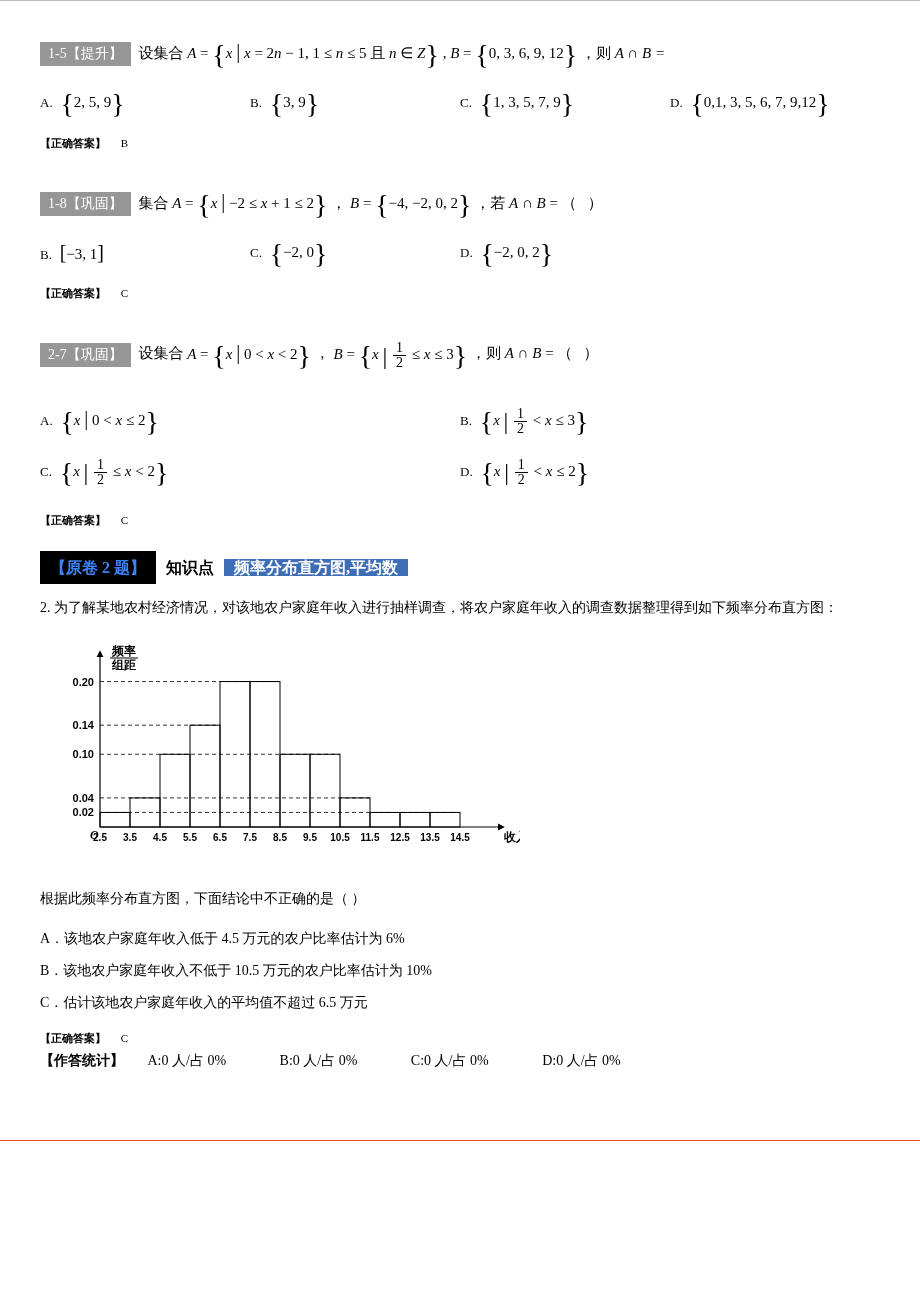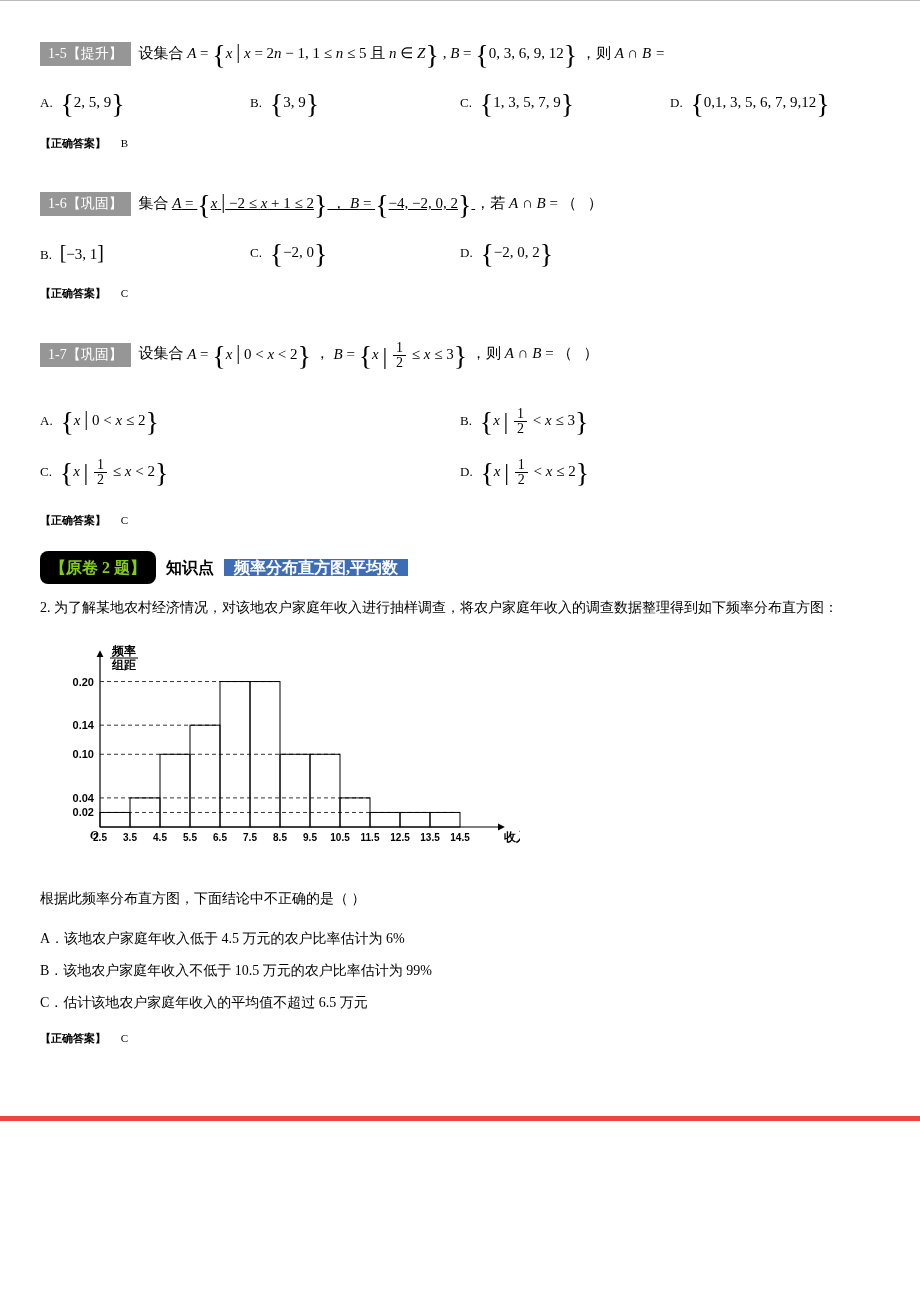"1-5【提升】 设集合 A = {x" .page { border-bottom: 5px solid #ef4444 -> 1px solid #ef4444 }
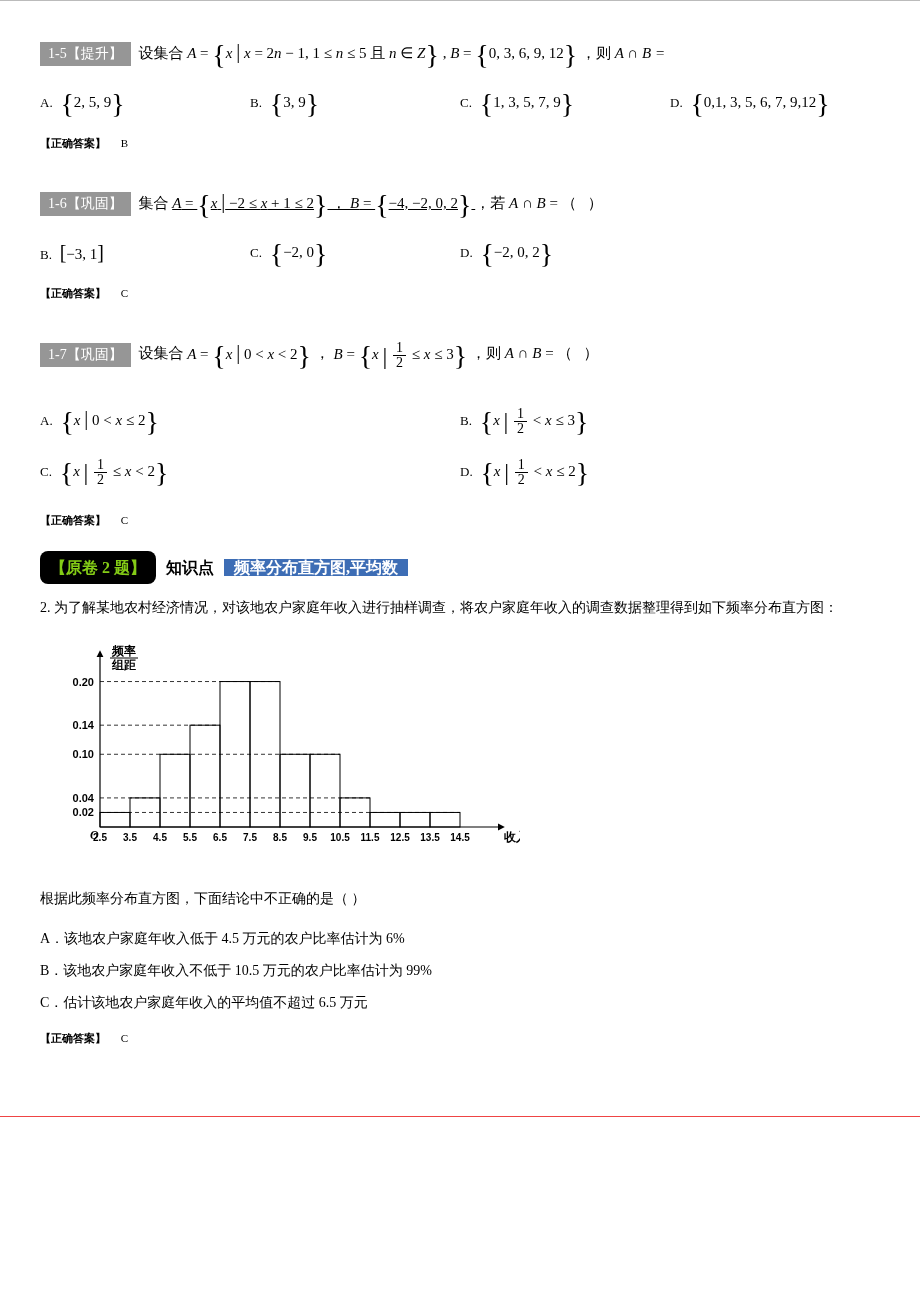"1-6【巩固】" span.tag { text: 1-6 -> 1-8 }
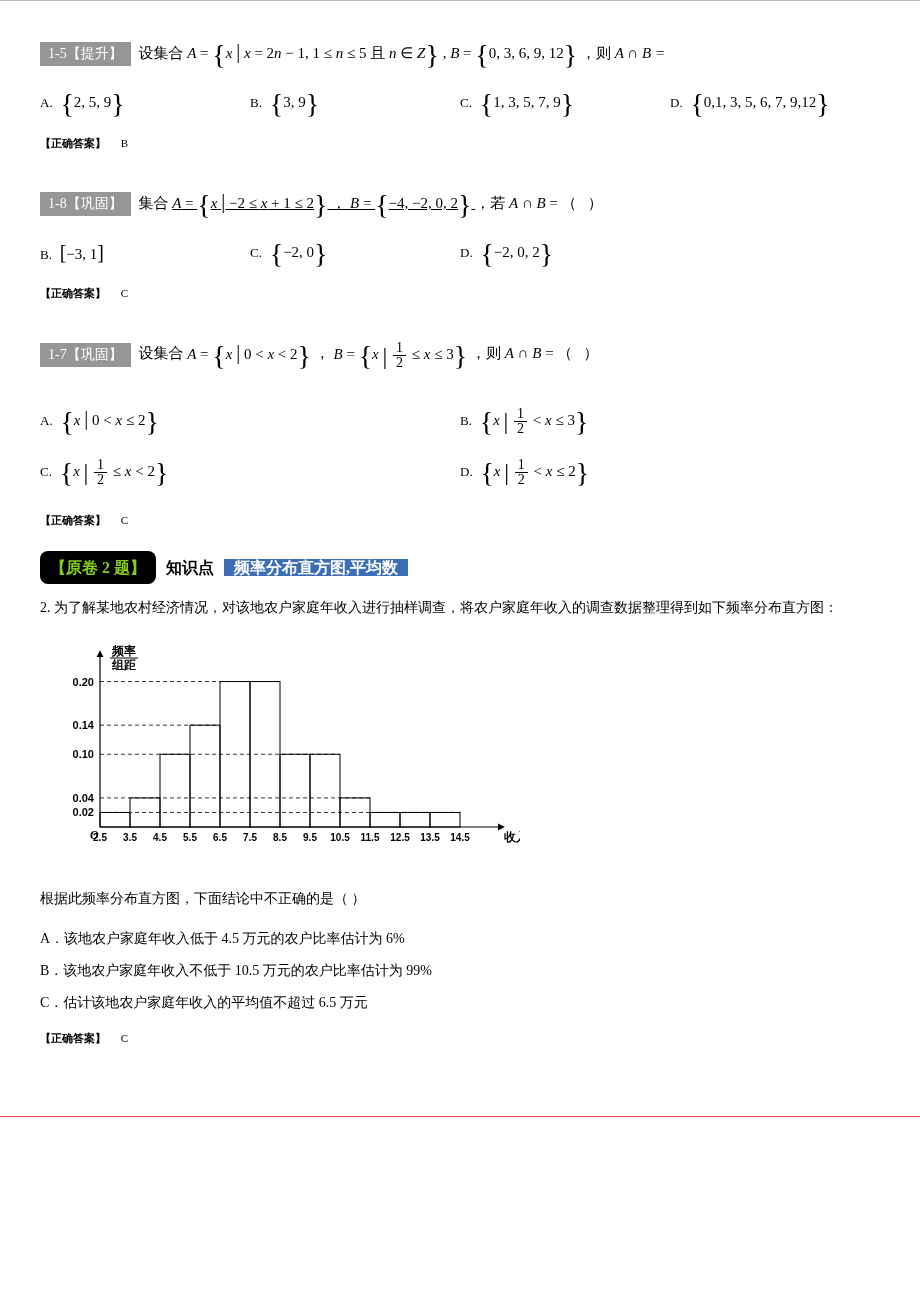"A = {x | −2" span { text-decoration: underline -> none }
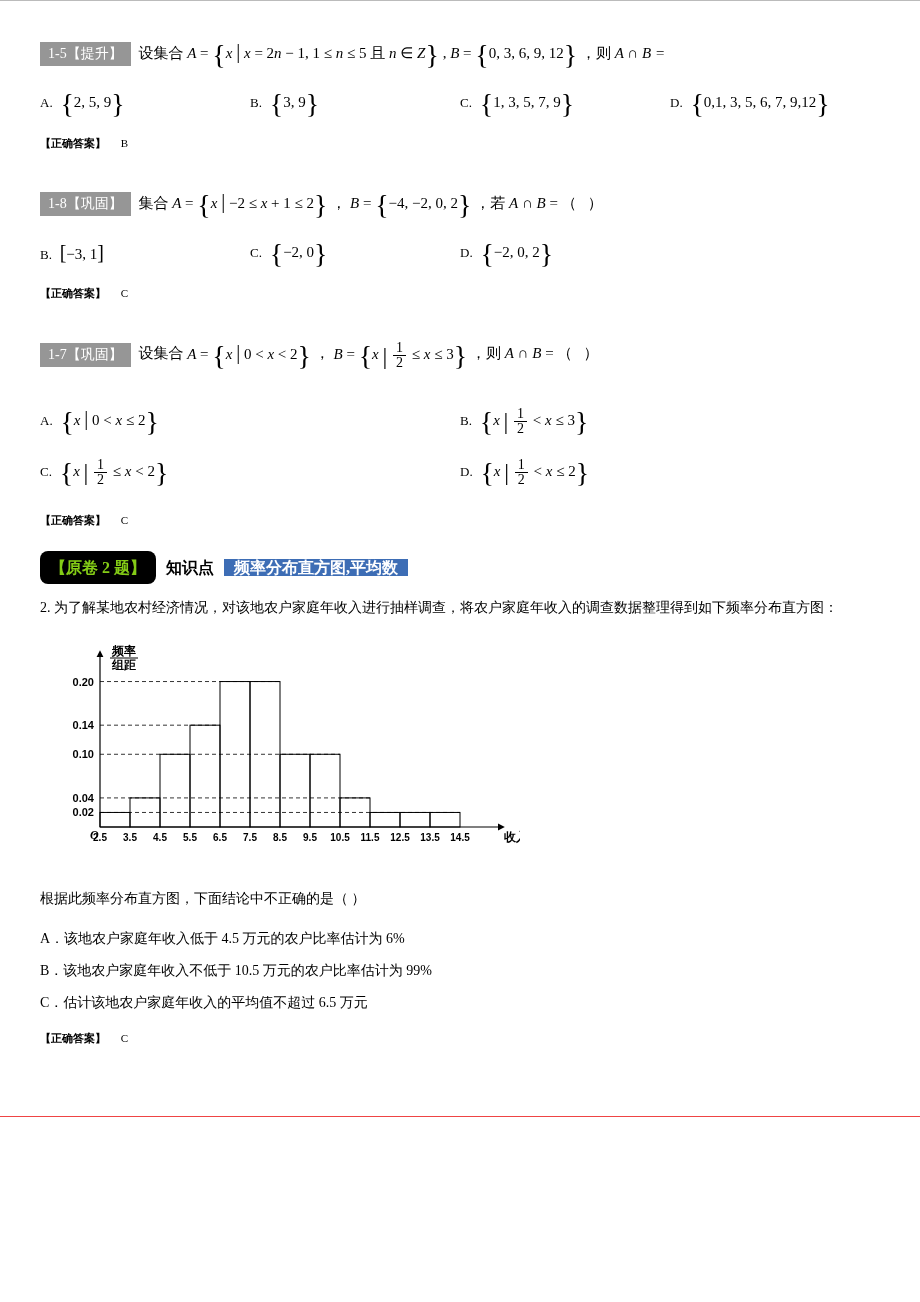"1-7【巩固】" span.tag { text: 1-7 -> 2-7 }
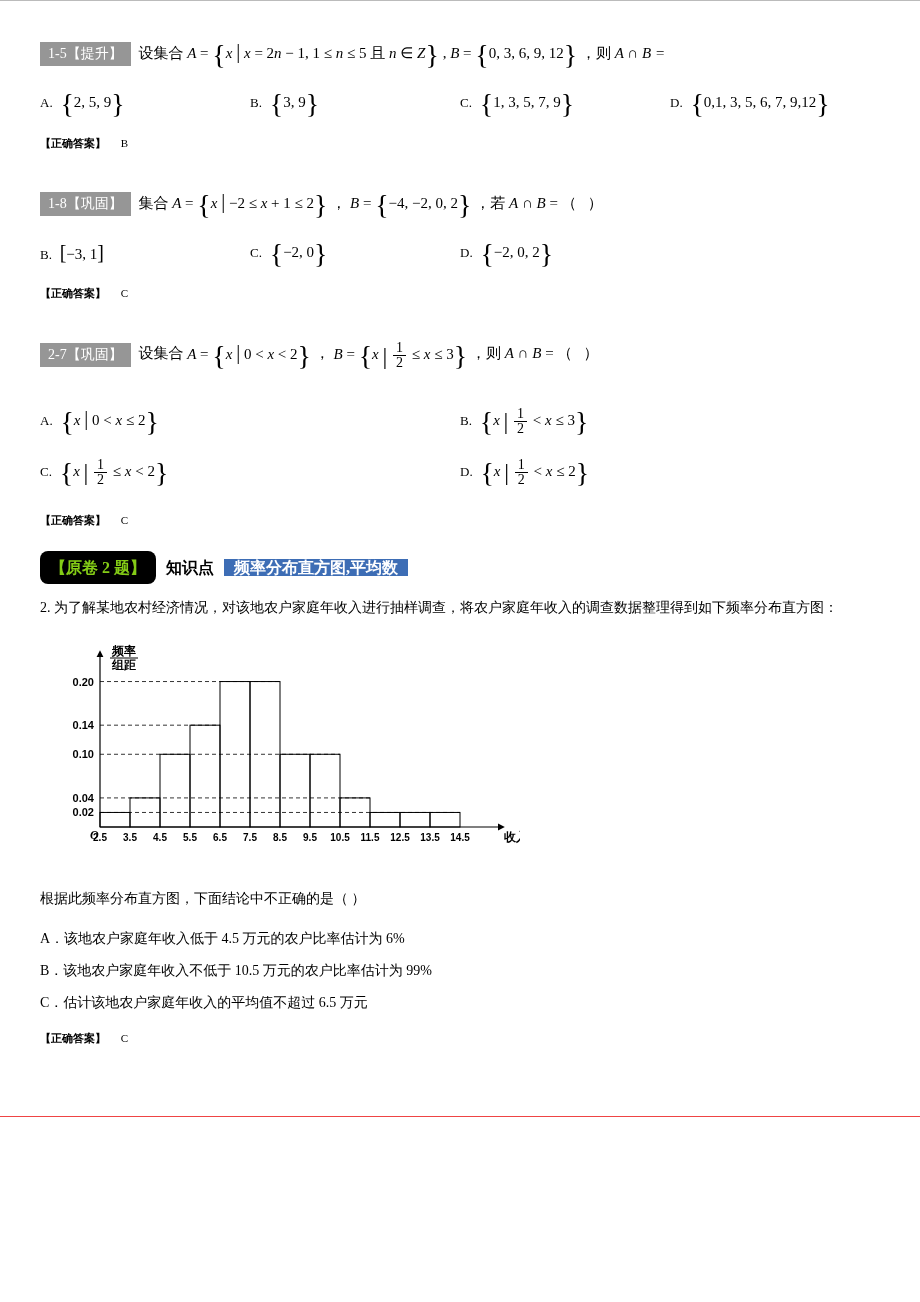"【原卷 2 题】" .tag-black { border-radius: 8px -> none; color: #84cc16 -> #3b82f6 }
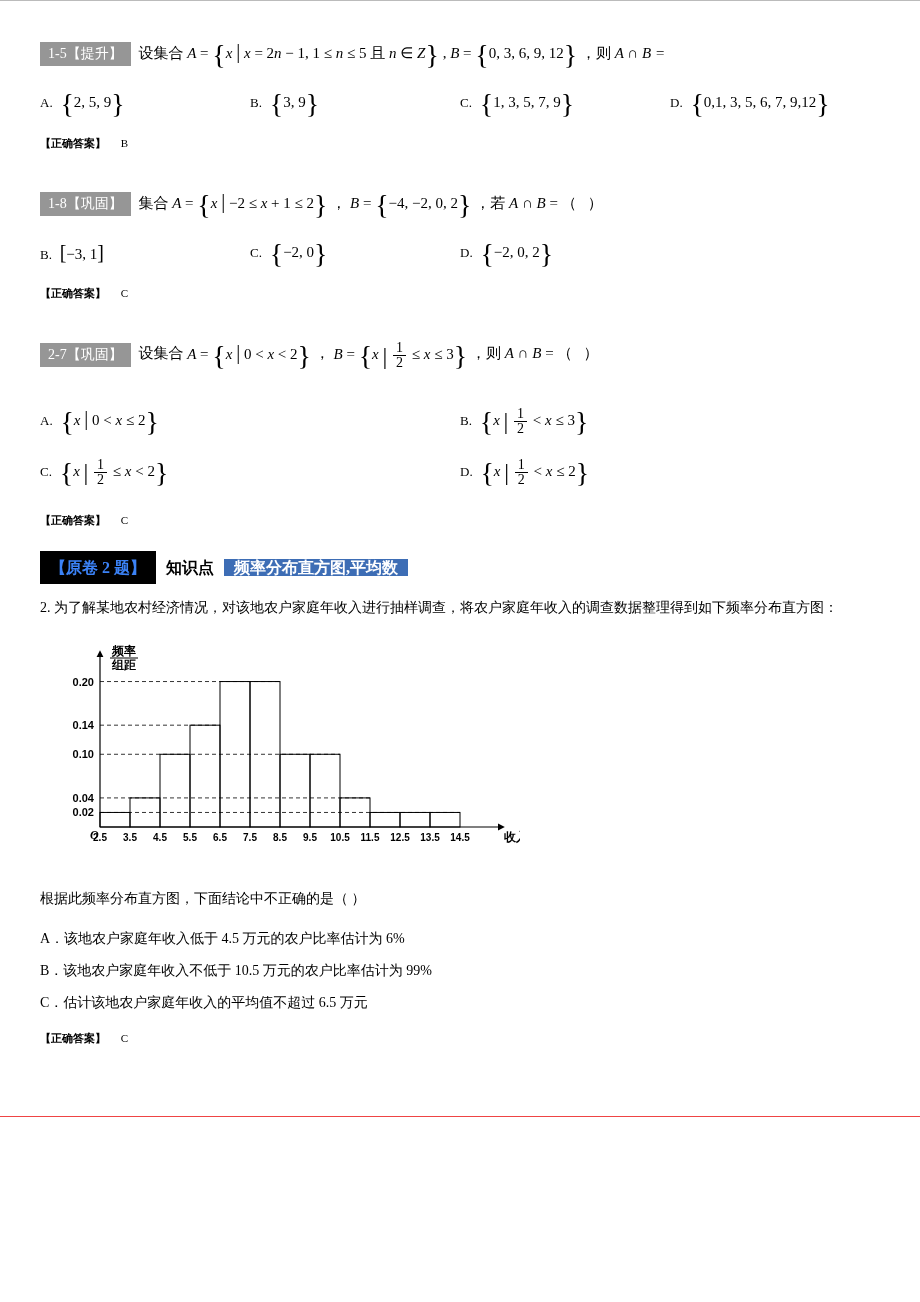"B．该地农户家庭年收入不低于 10.5 万元的农户比率估计为 99%" div { text: 99% -> 10% }
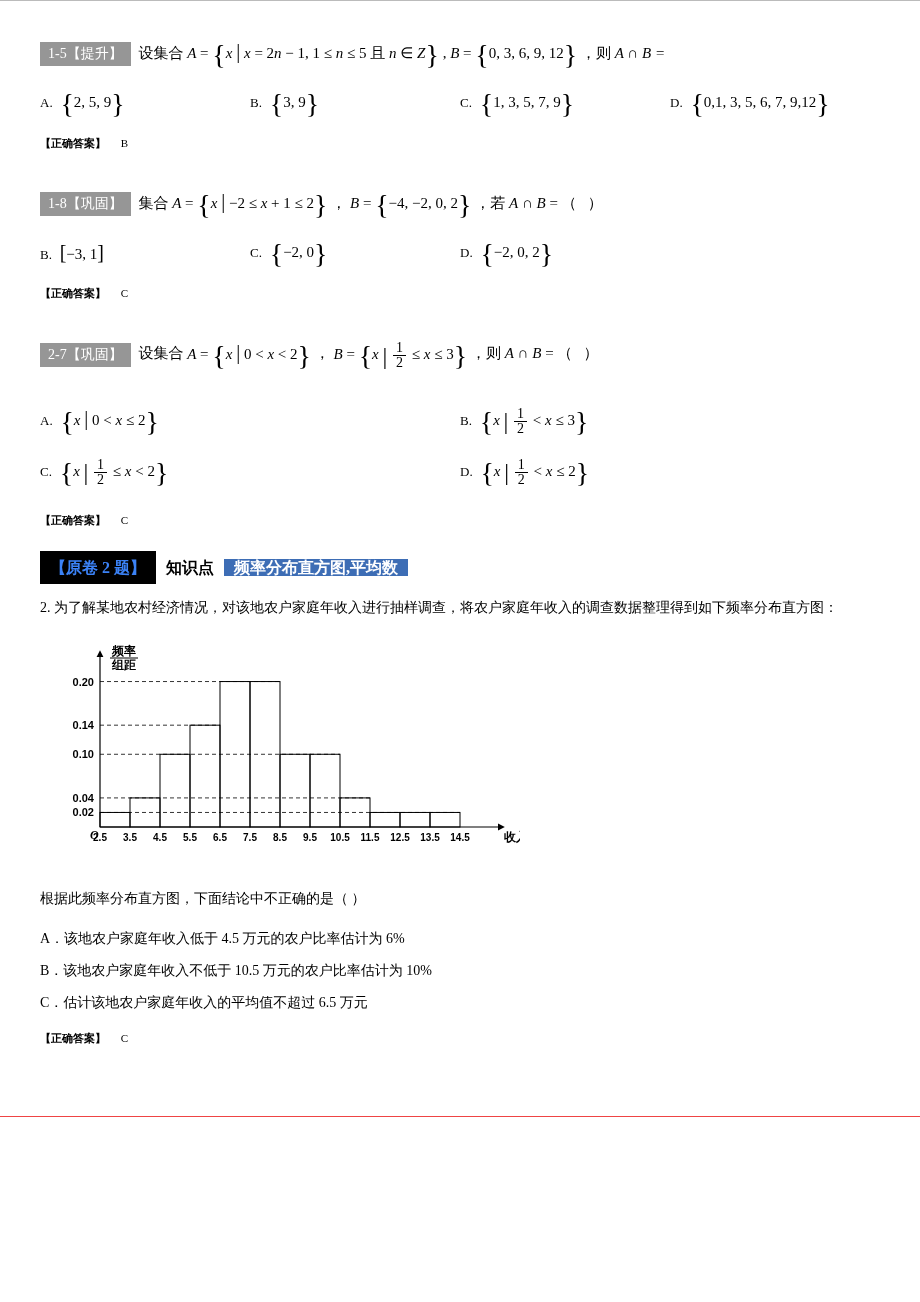"【作答统计】 A:0 人/占 0% B:0" div.stats-row { html: none -> <div> <span>【作答统计】</span> <span>A:0 人/占 0%</span> <span>B:0 人/占 0%</span> <span>C:0 人/占 0%</span> <span>D:0 人/占 0%</span> </div> }
